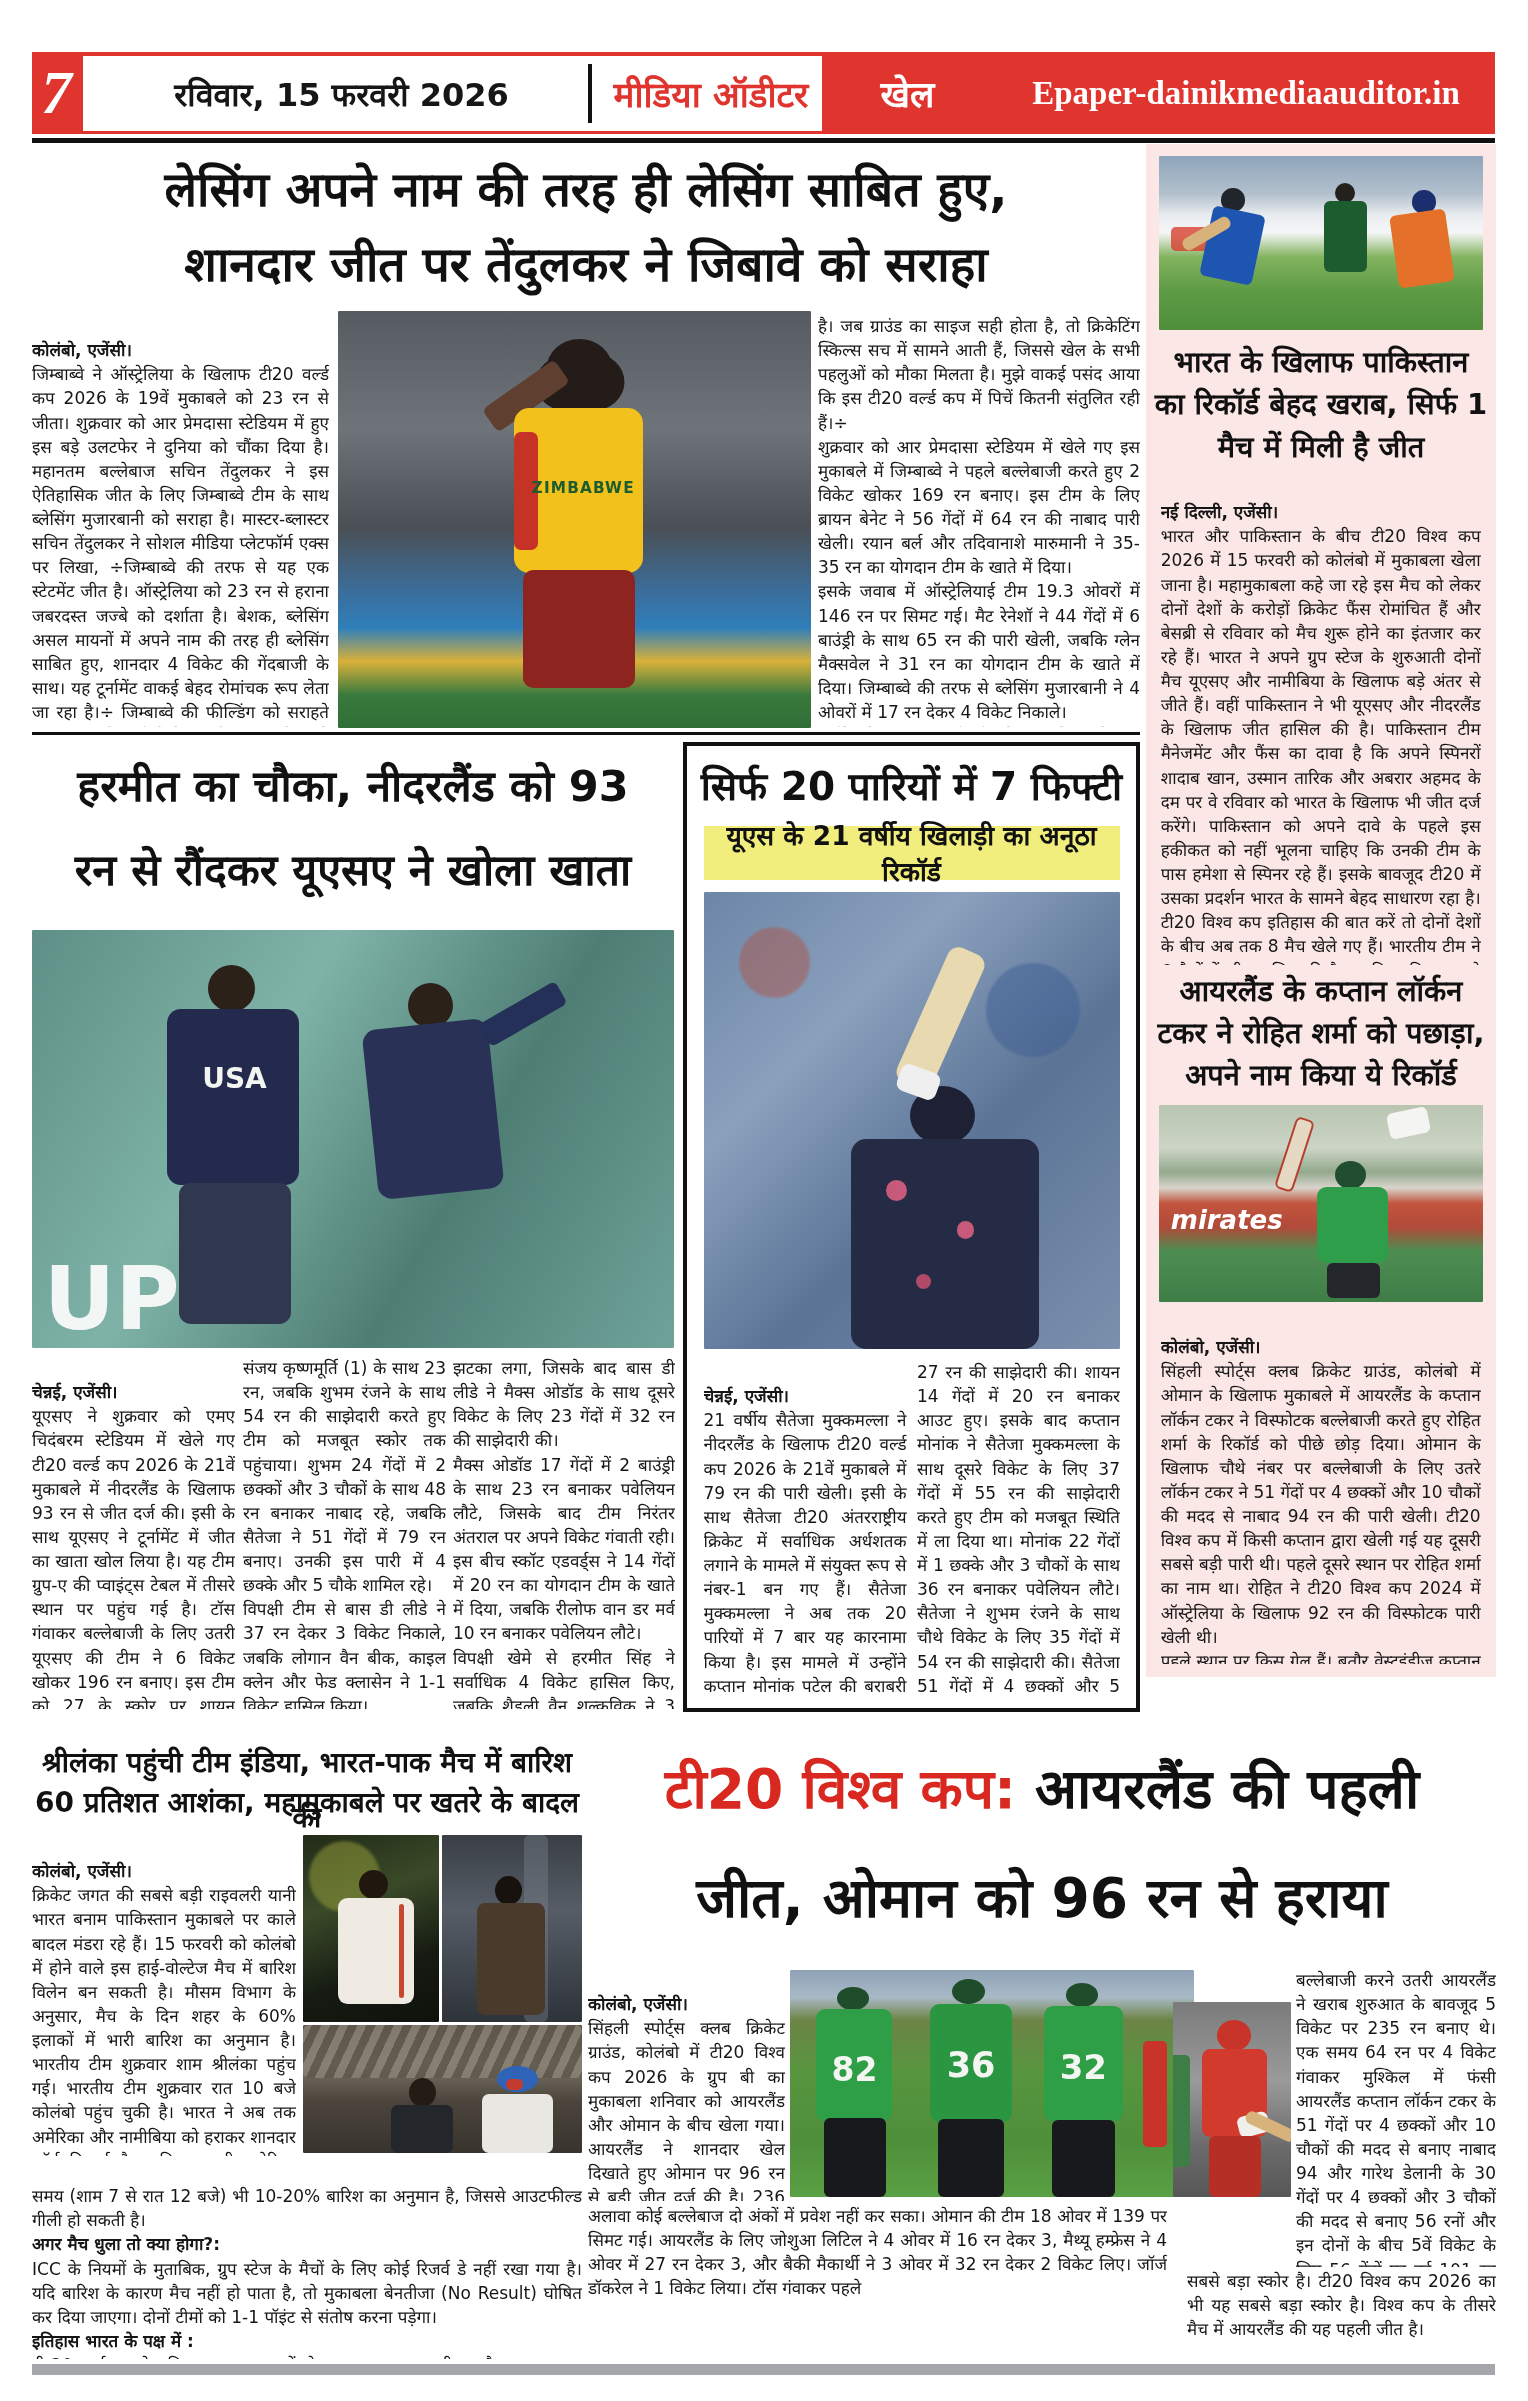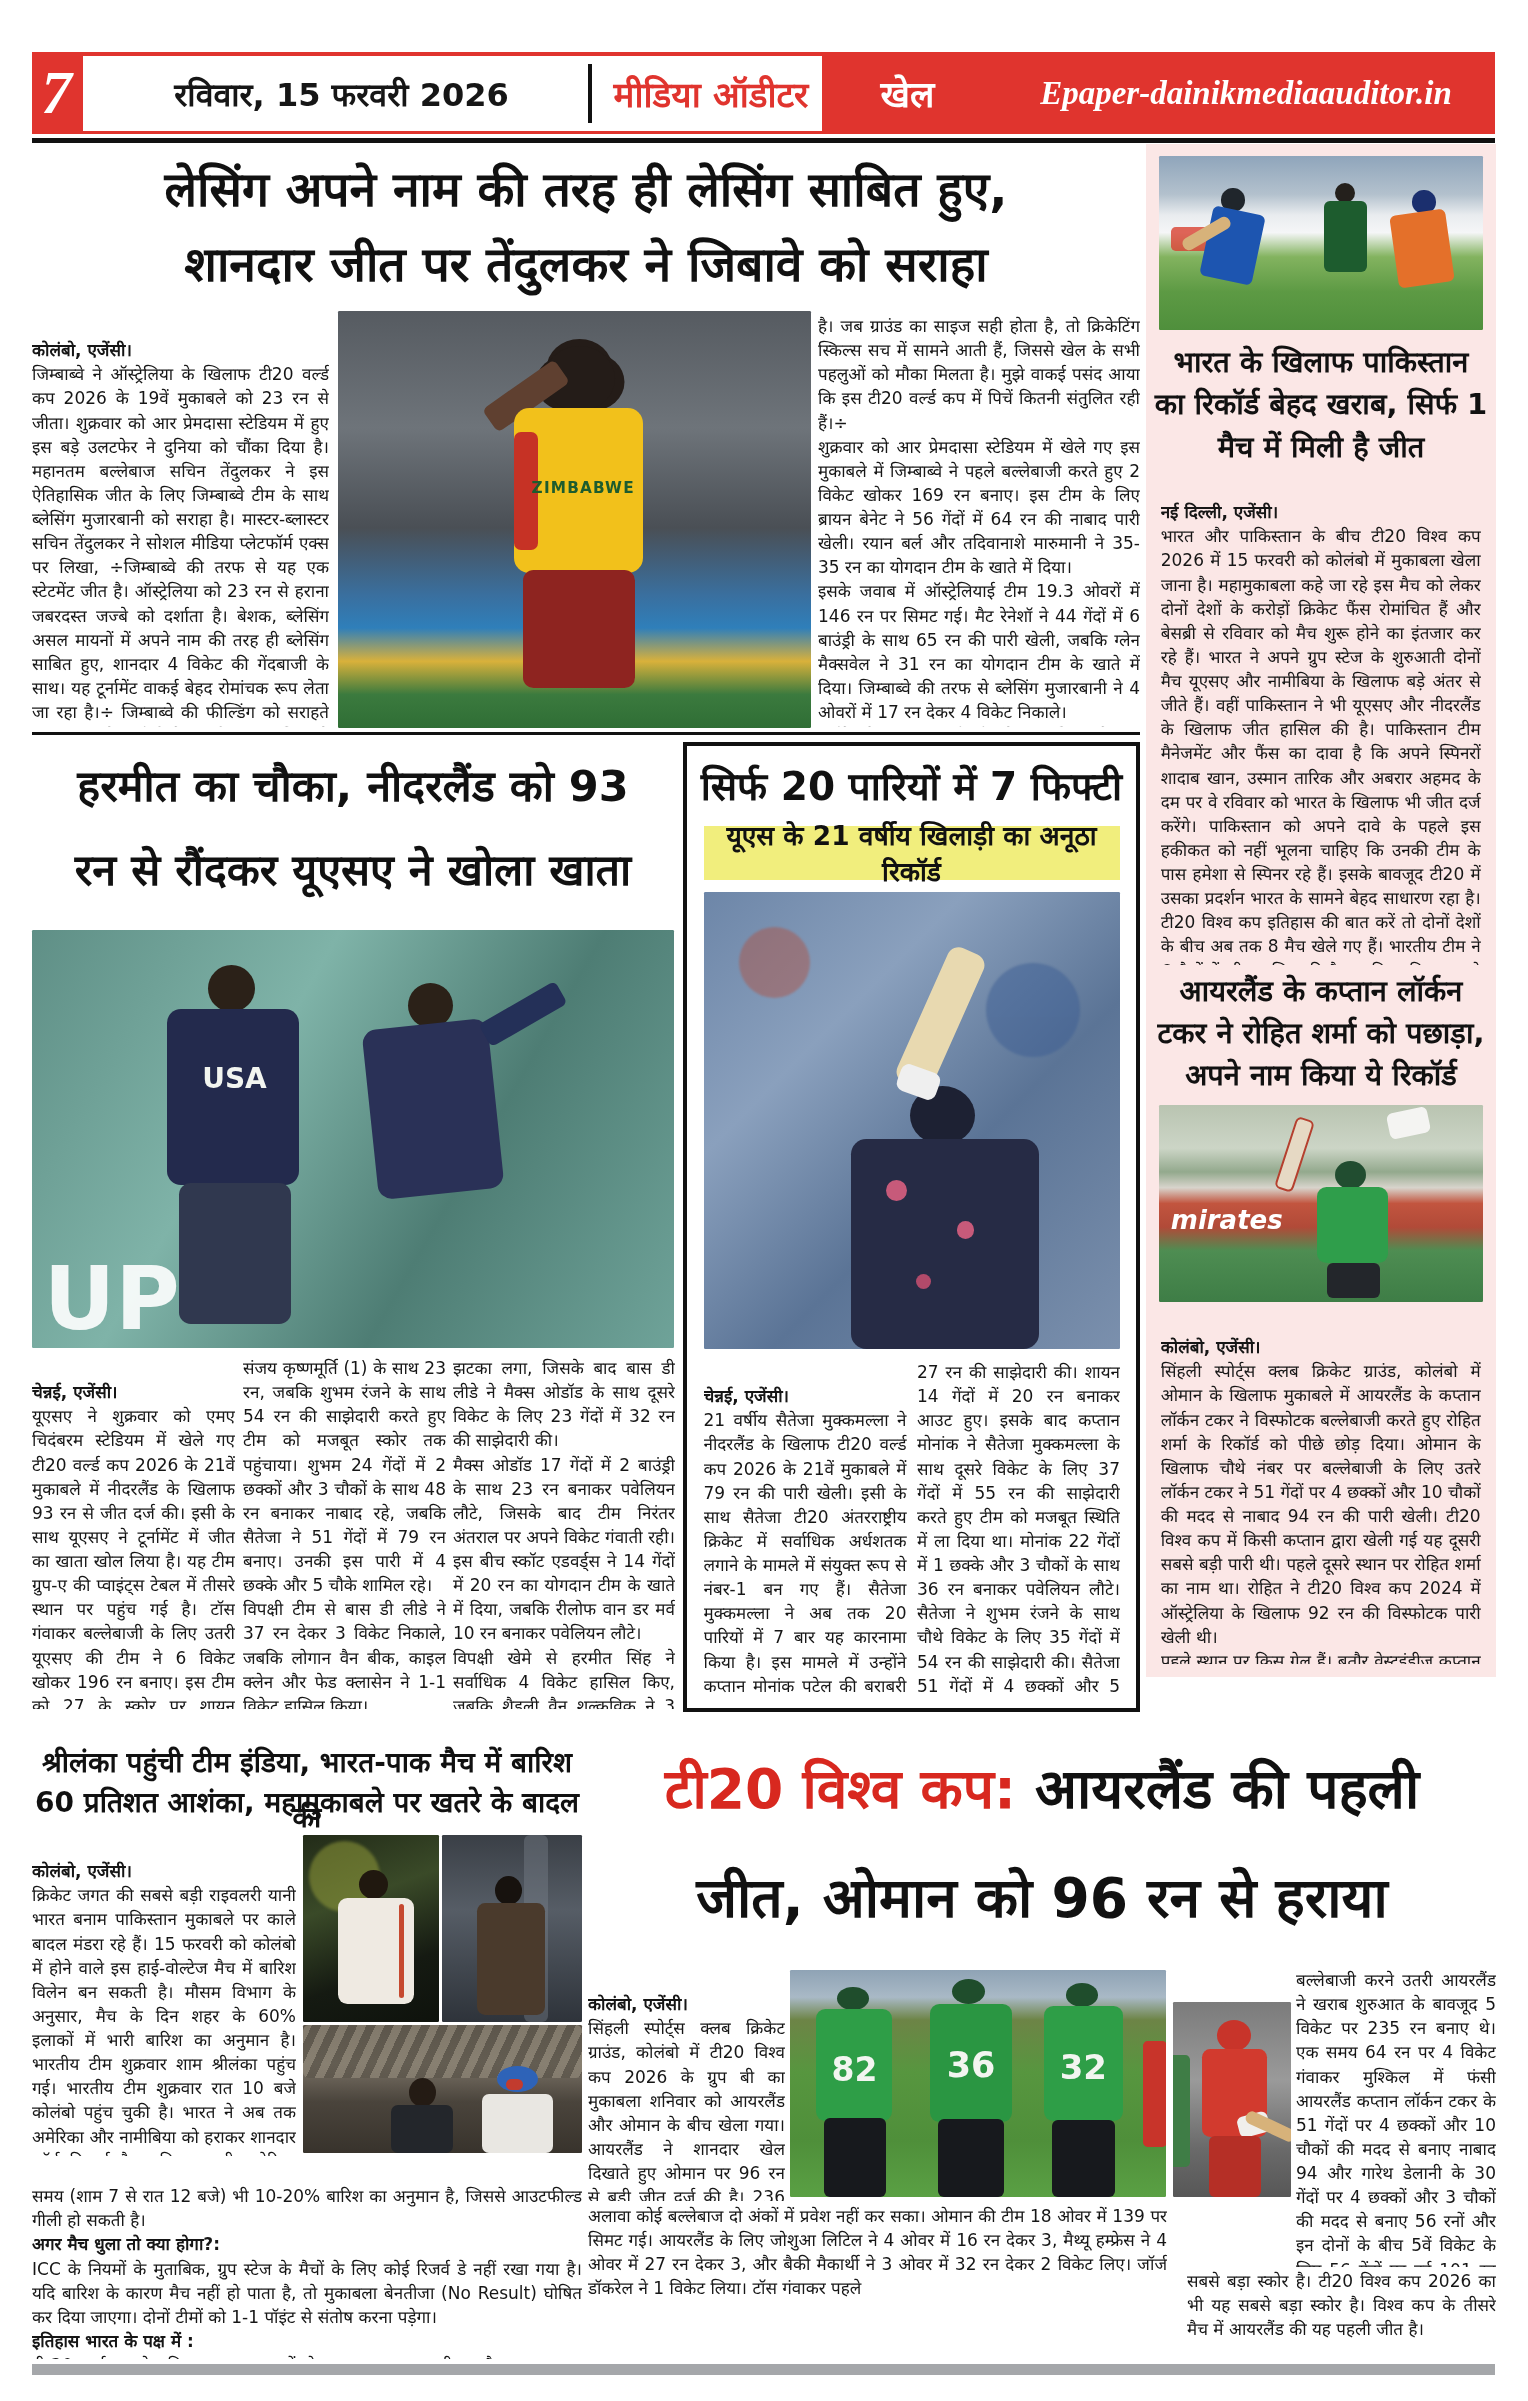"Epaper-dainikmediaauditor.in" div.abs { font-style: italic -> none }
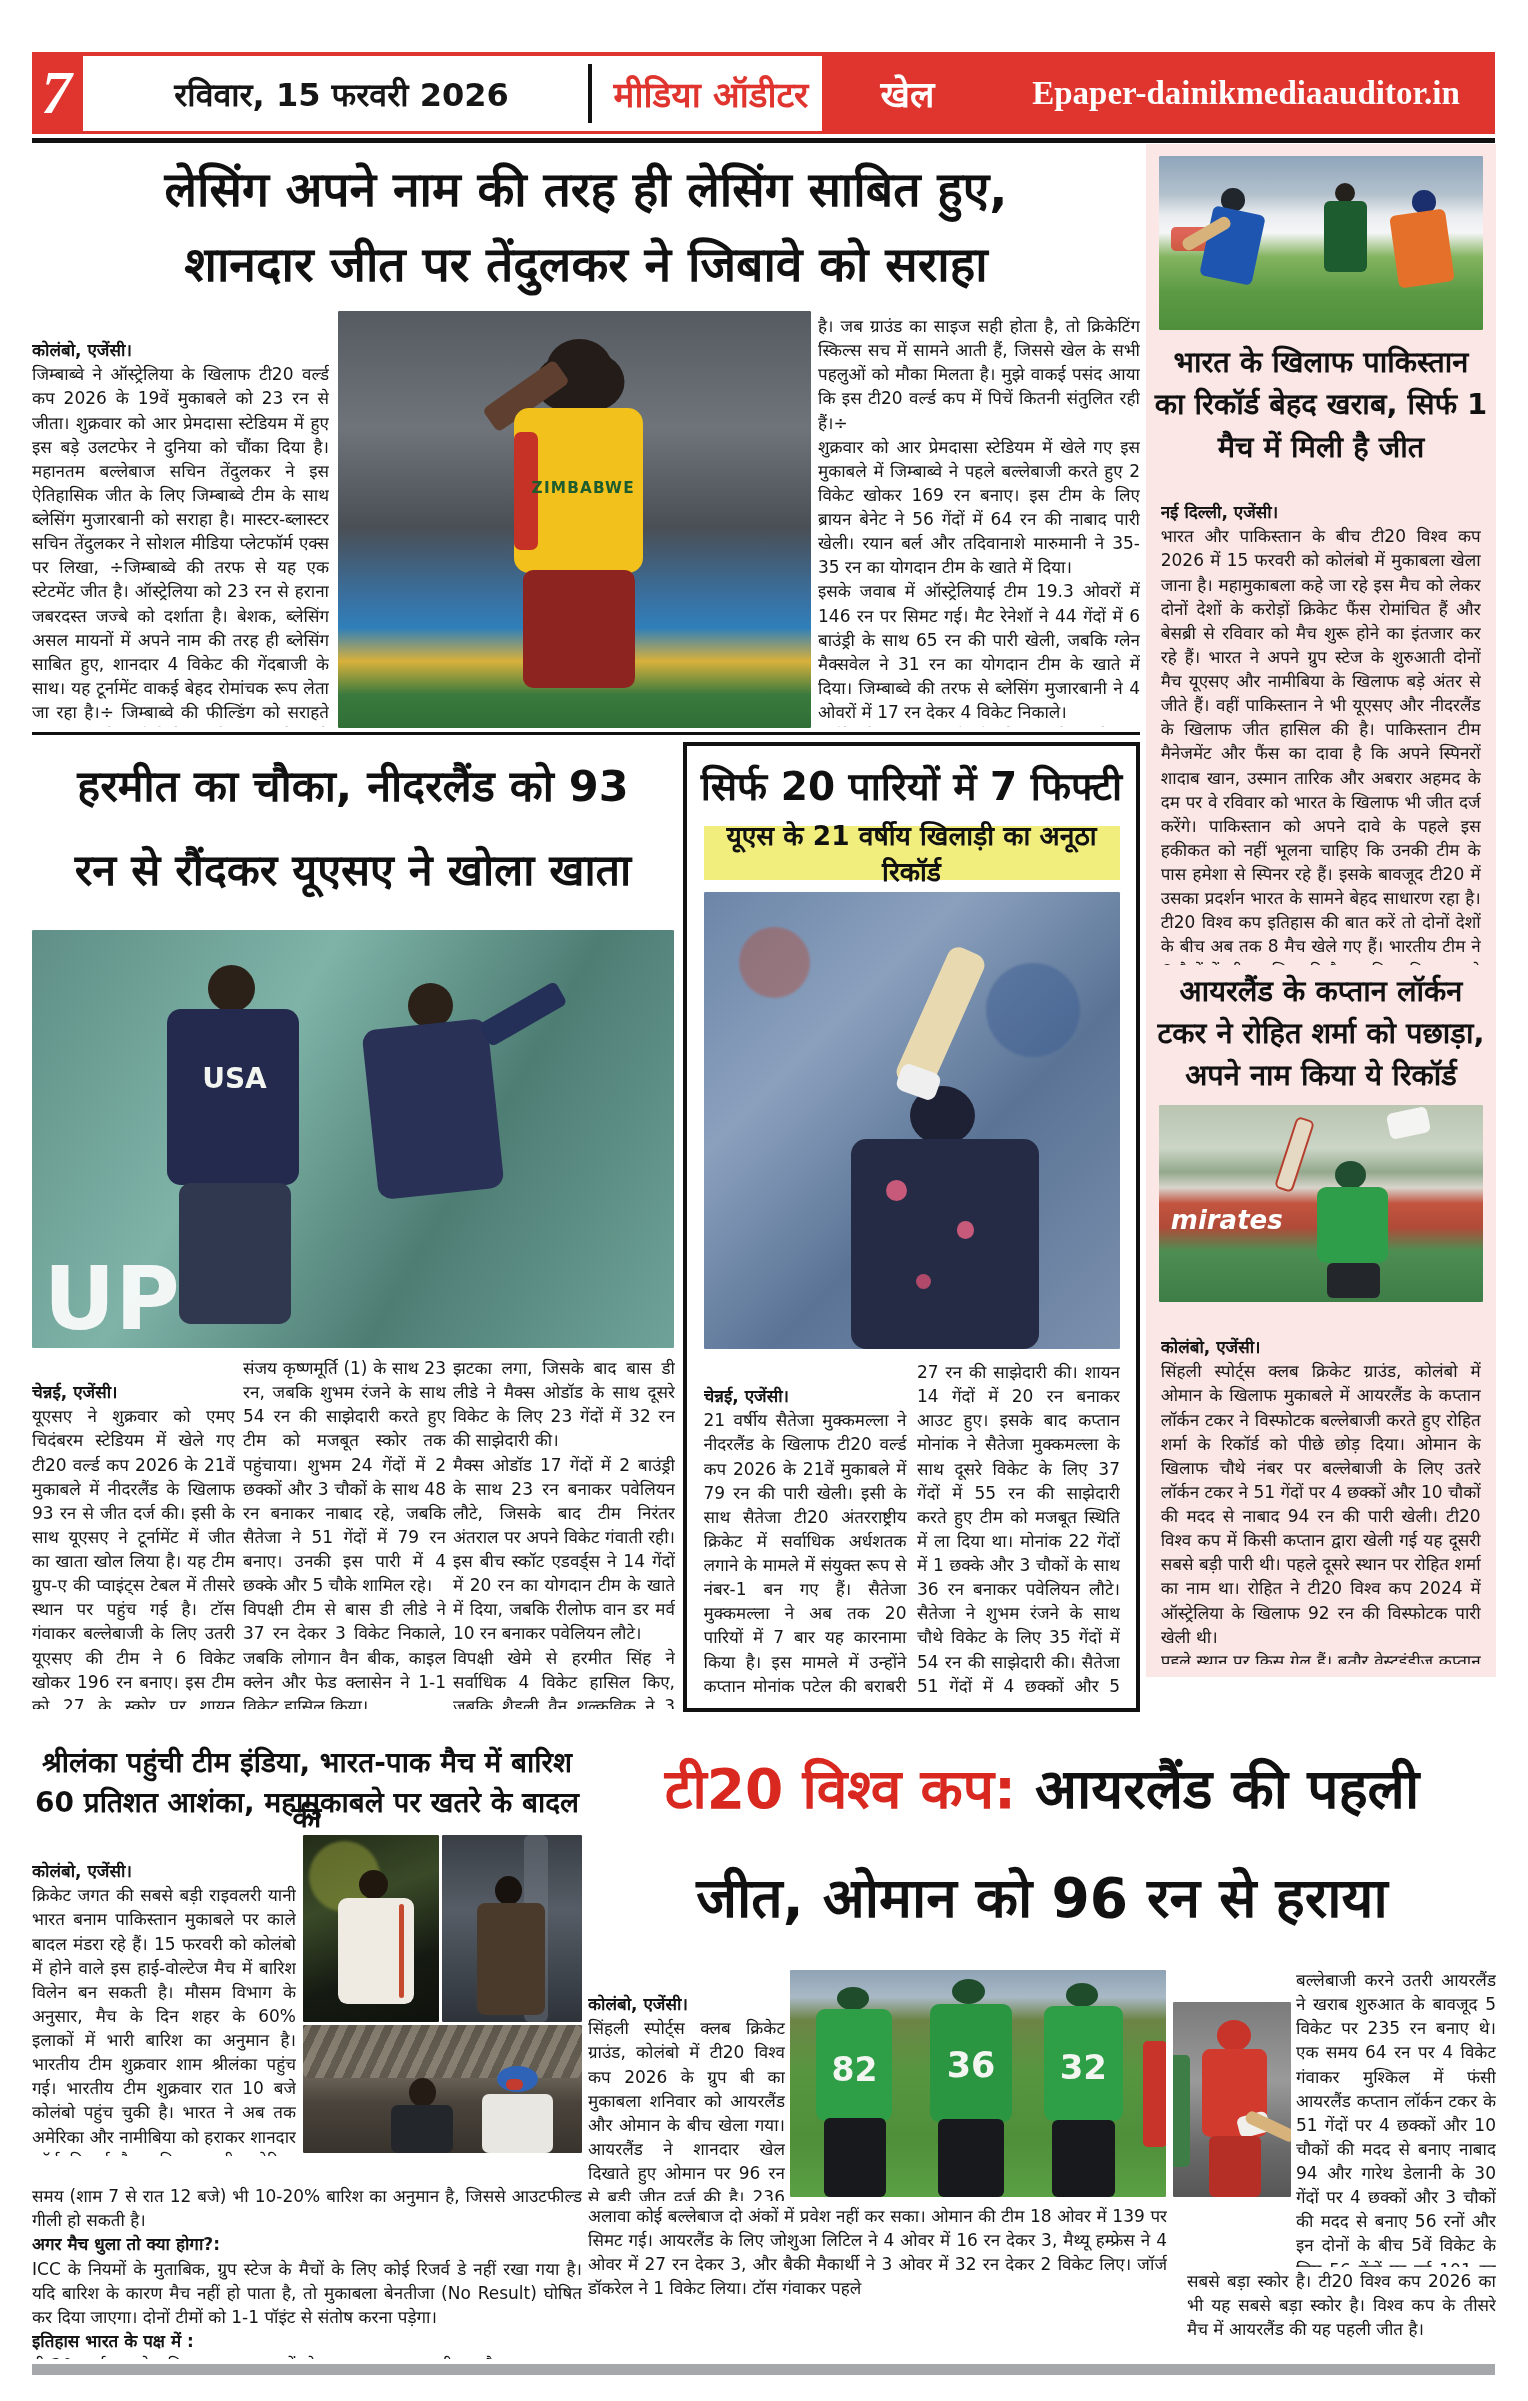"82" div.photo { padding-left: none -> 28px }
